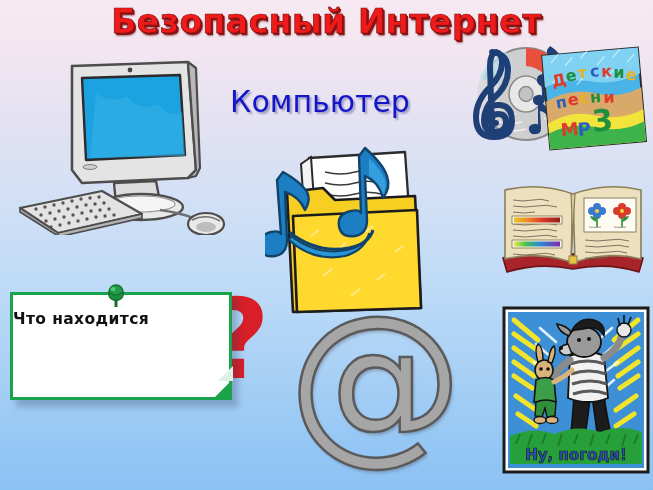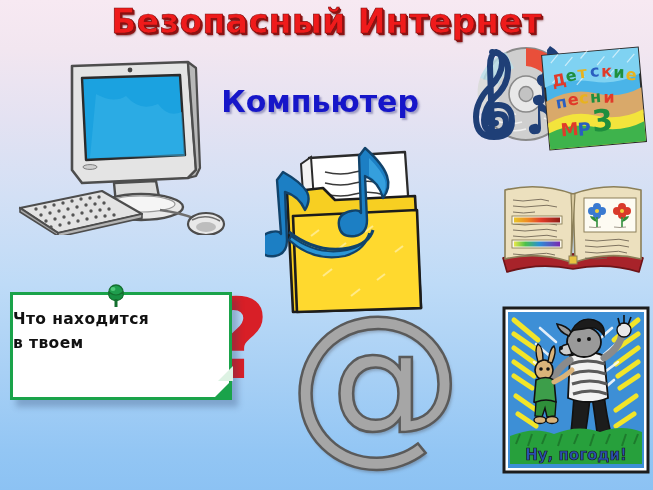"Компьютер" #subtitle { font-weight: bold -> normal }
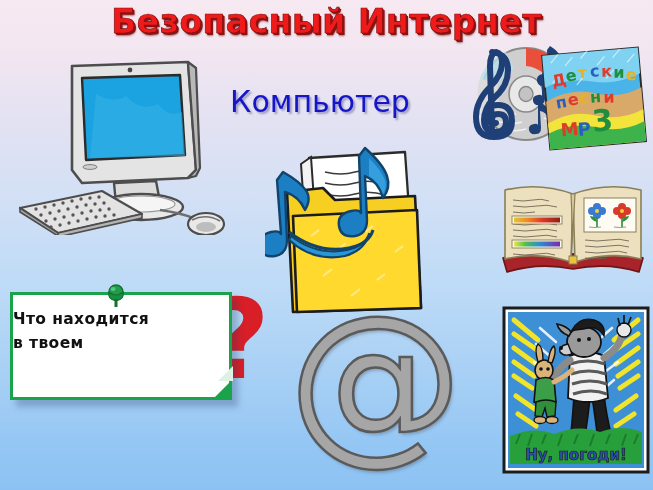"в твоем" span { html: <span>в твоем</span> -> none }
